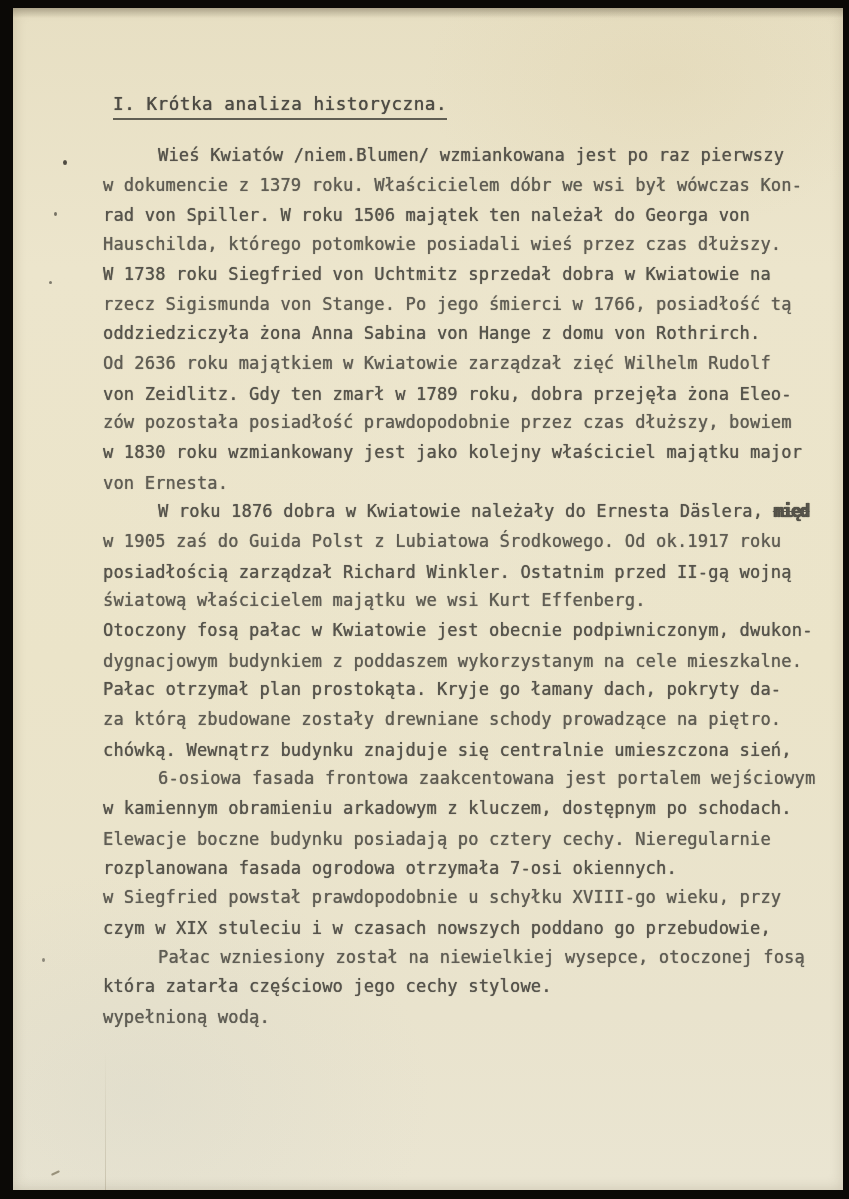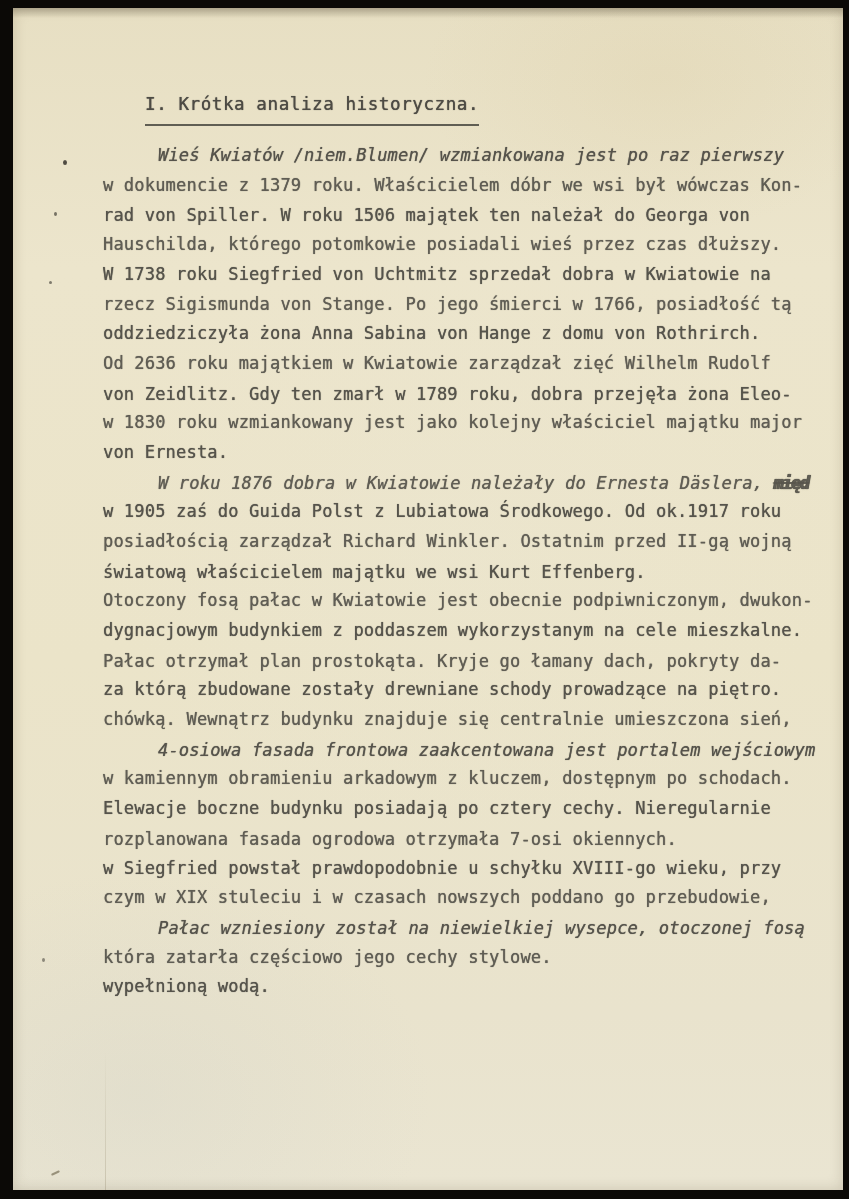"I. Krótka analiza historyczna." .heading { margin-left: 32px -> none; padding-bottom: 10px -> 4px }
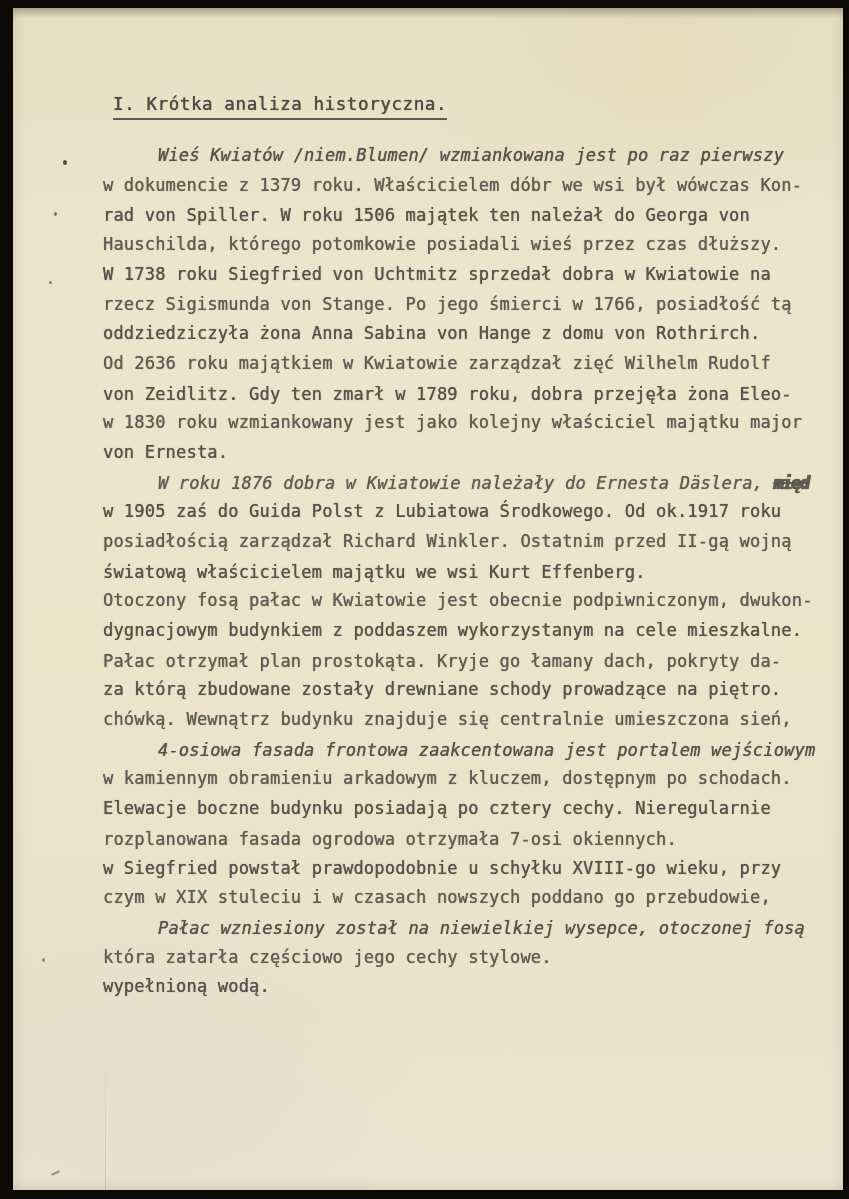"Wieś Kwiatów /niem.Blumen/ wzmiankowana" .indent { font-style: italic -> none }
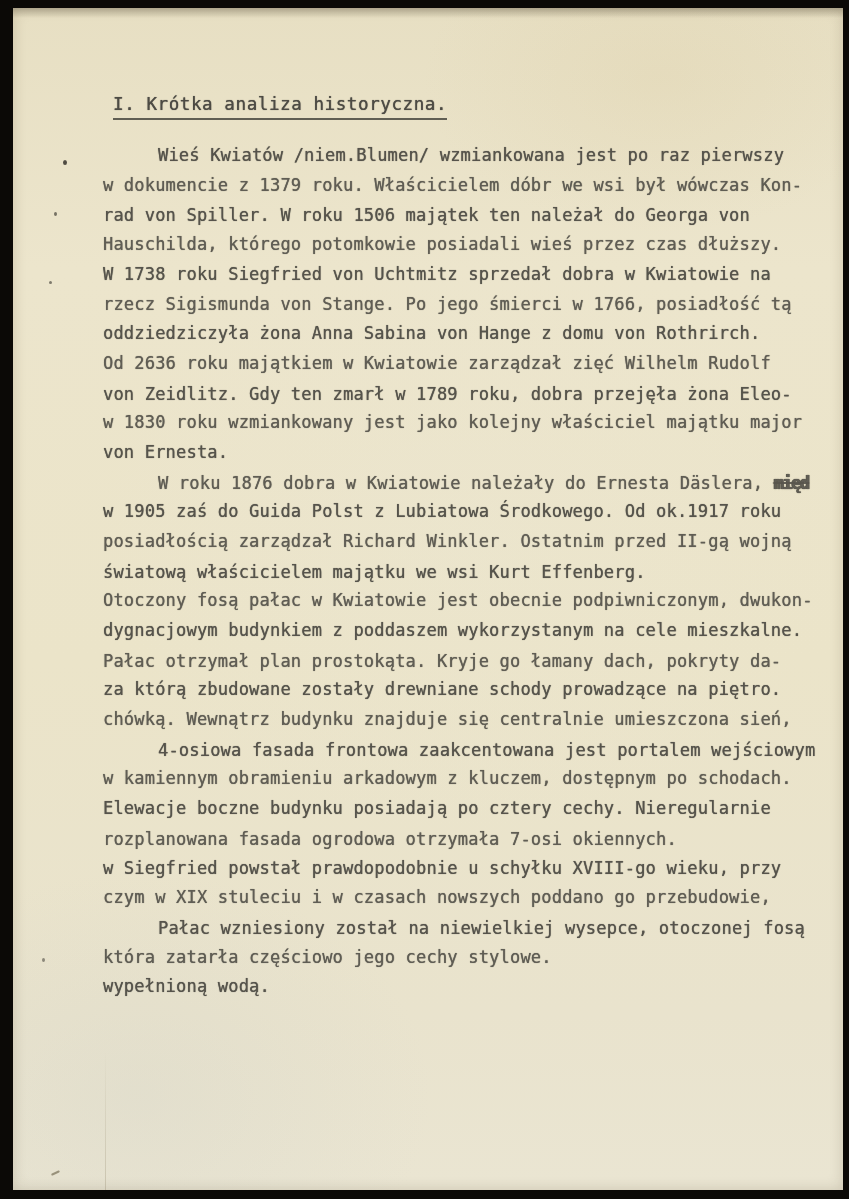"zów pozostała posiadłość prawdopodobnie" div.line { html: none -> <div>zów pozostała posiadłość prawdopodobnie przez czas dłuższy, bowiem</div> }
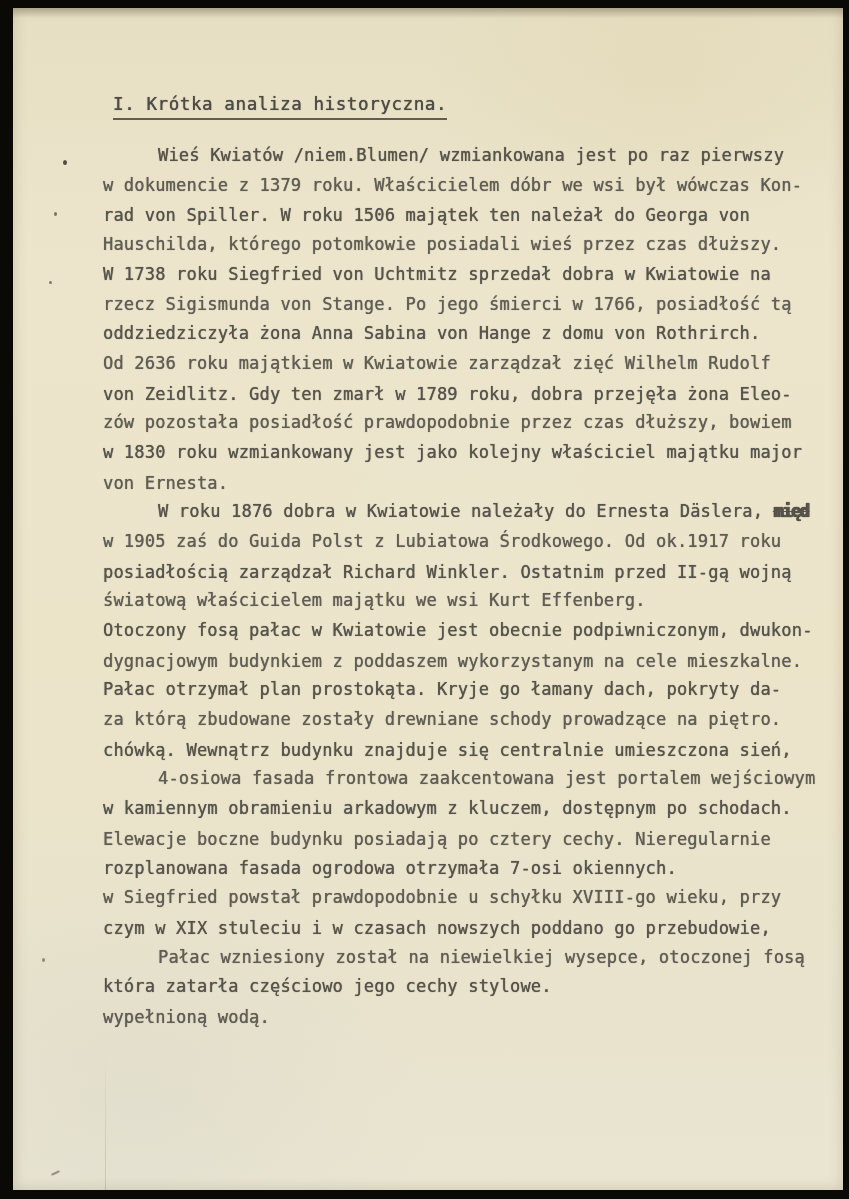"4-osiowa fasada frontowa zaakcentowana" div.line { text: 4-osiowa -> 6-osiowa }
